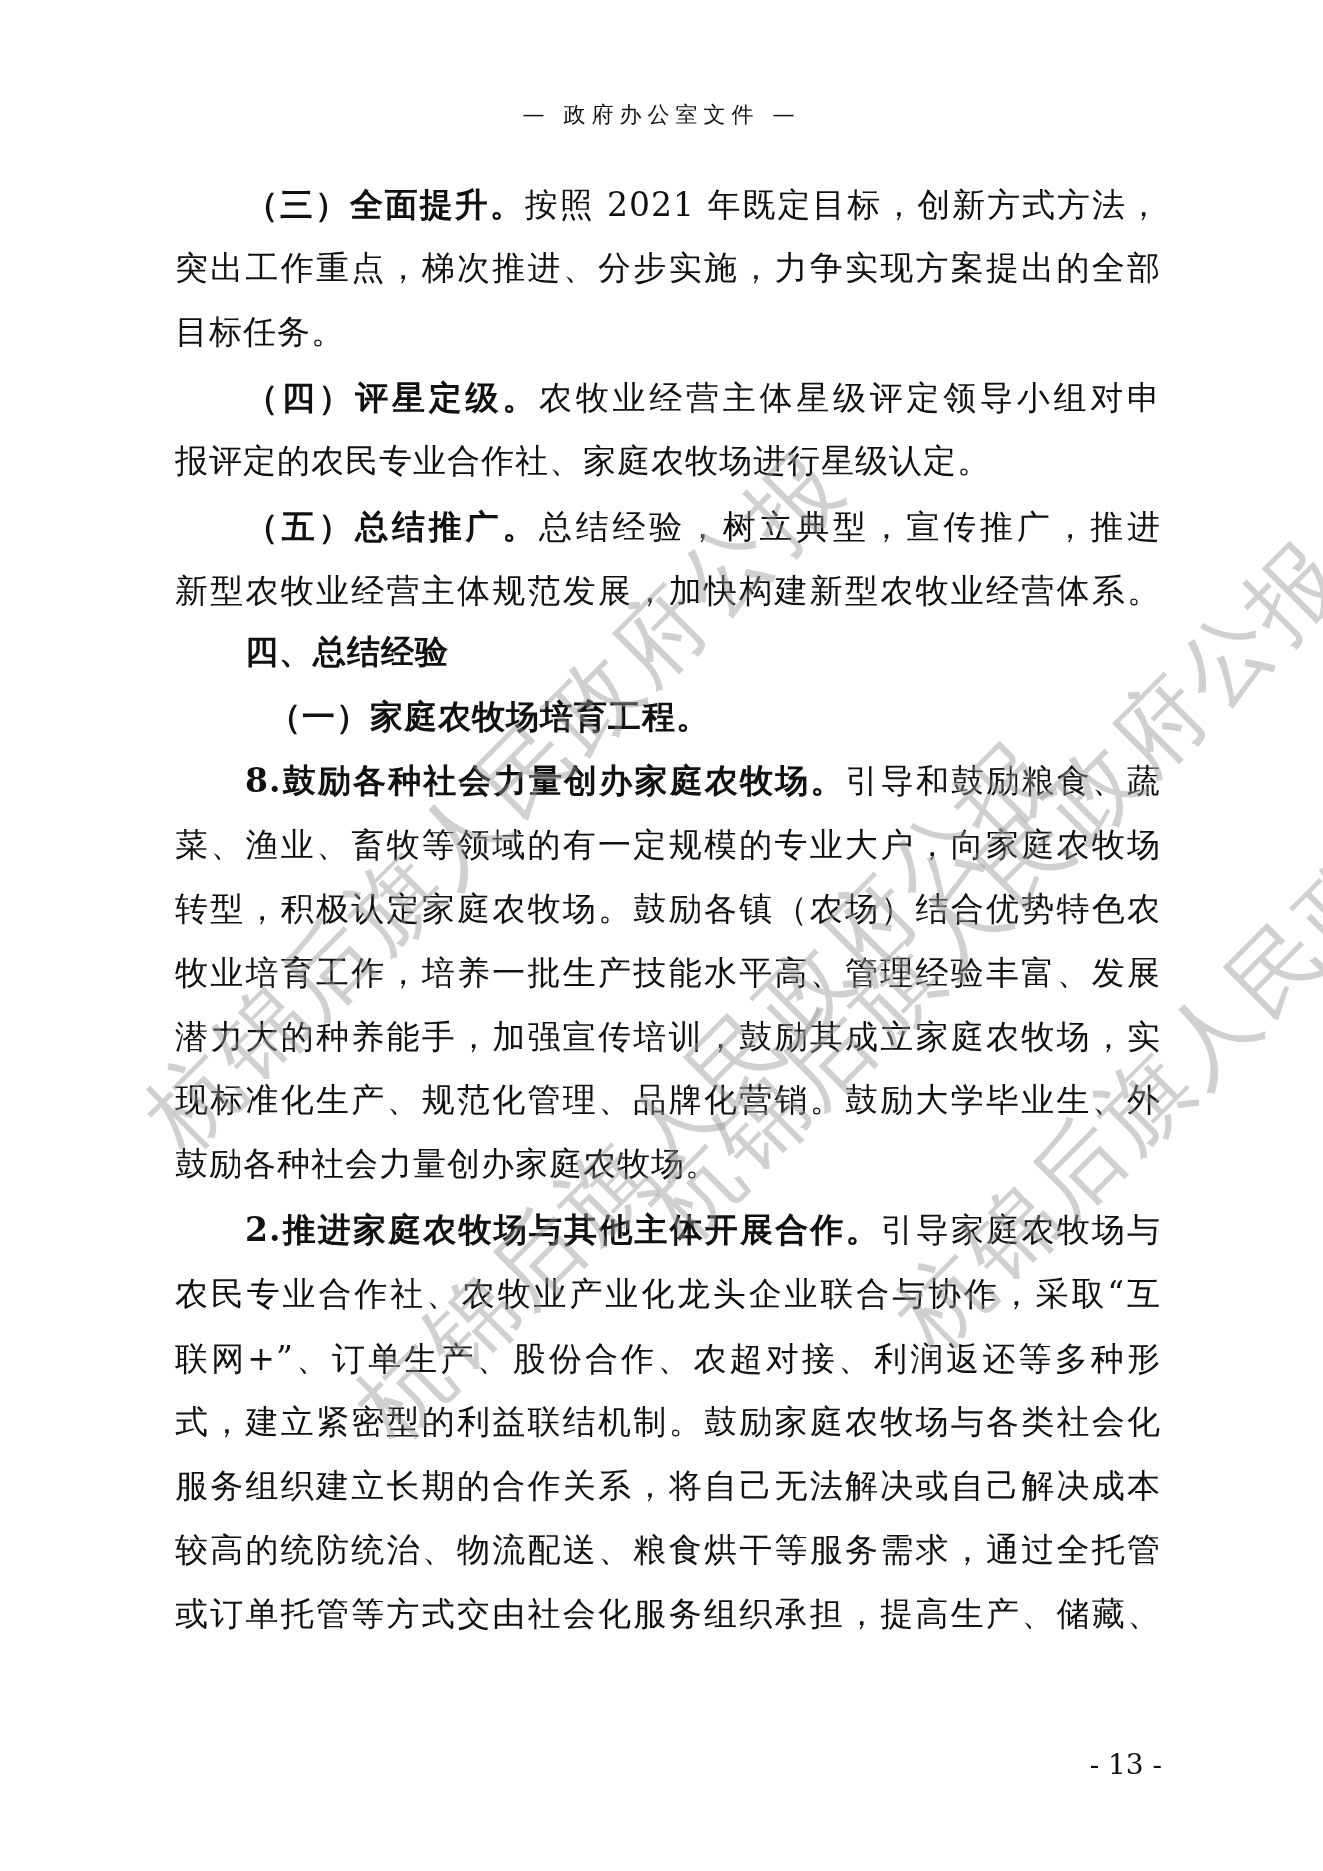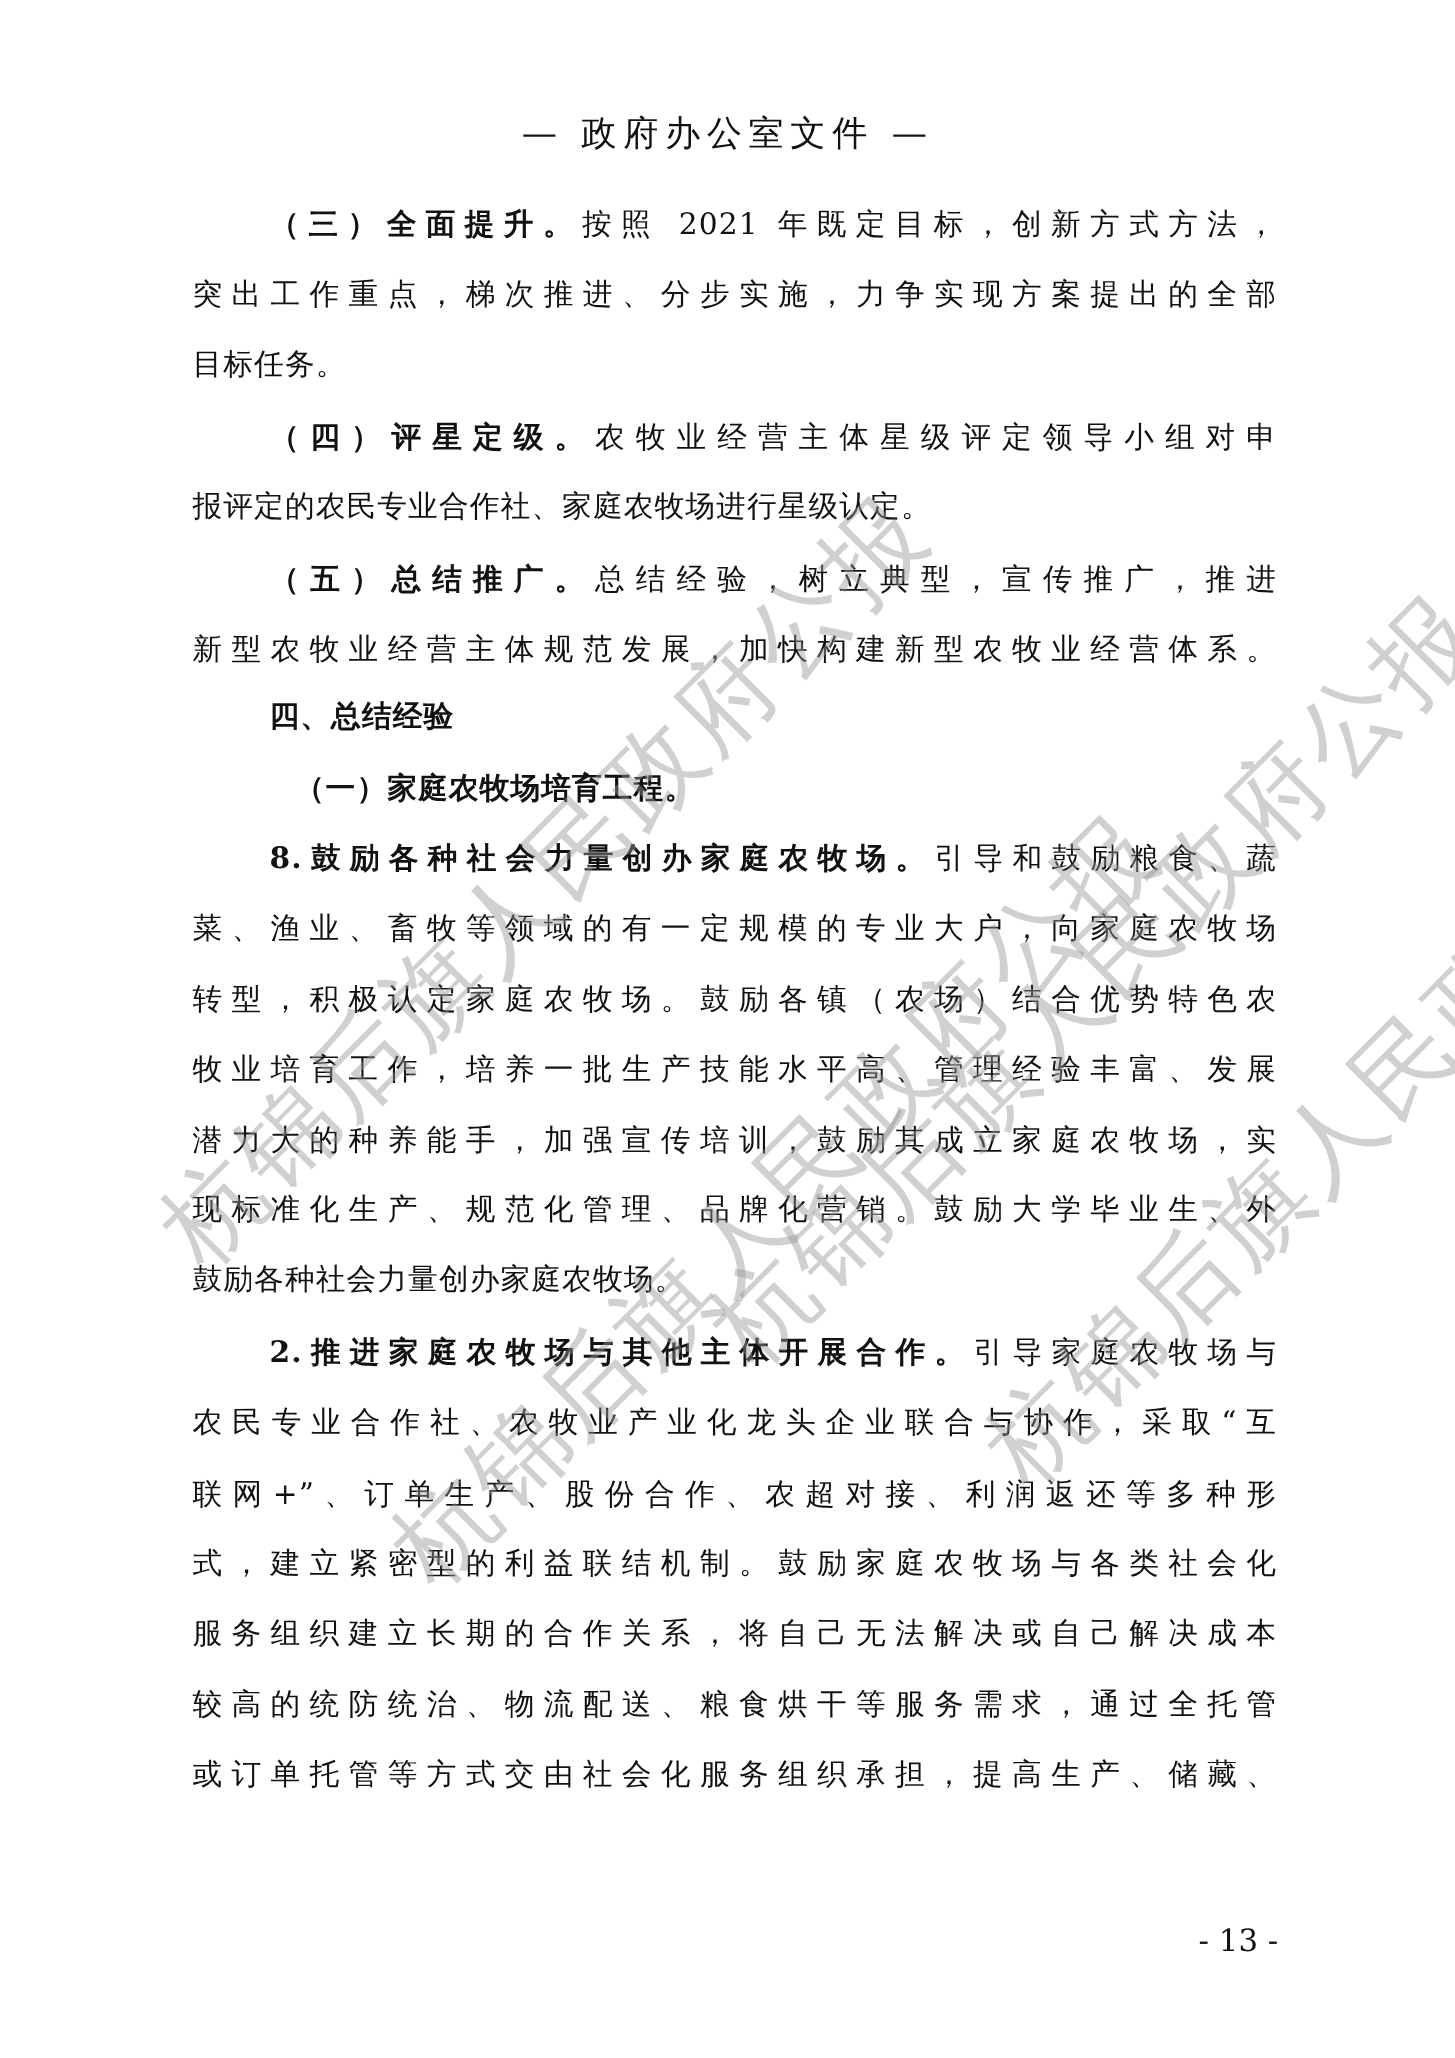"— 政府办公室文件 —" .header { font-size: 32px -> 22px }
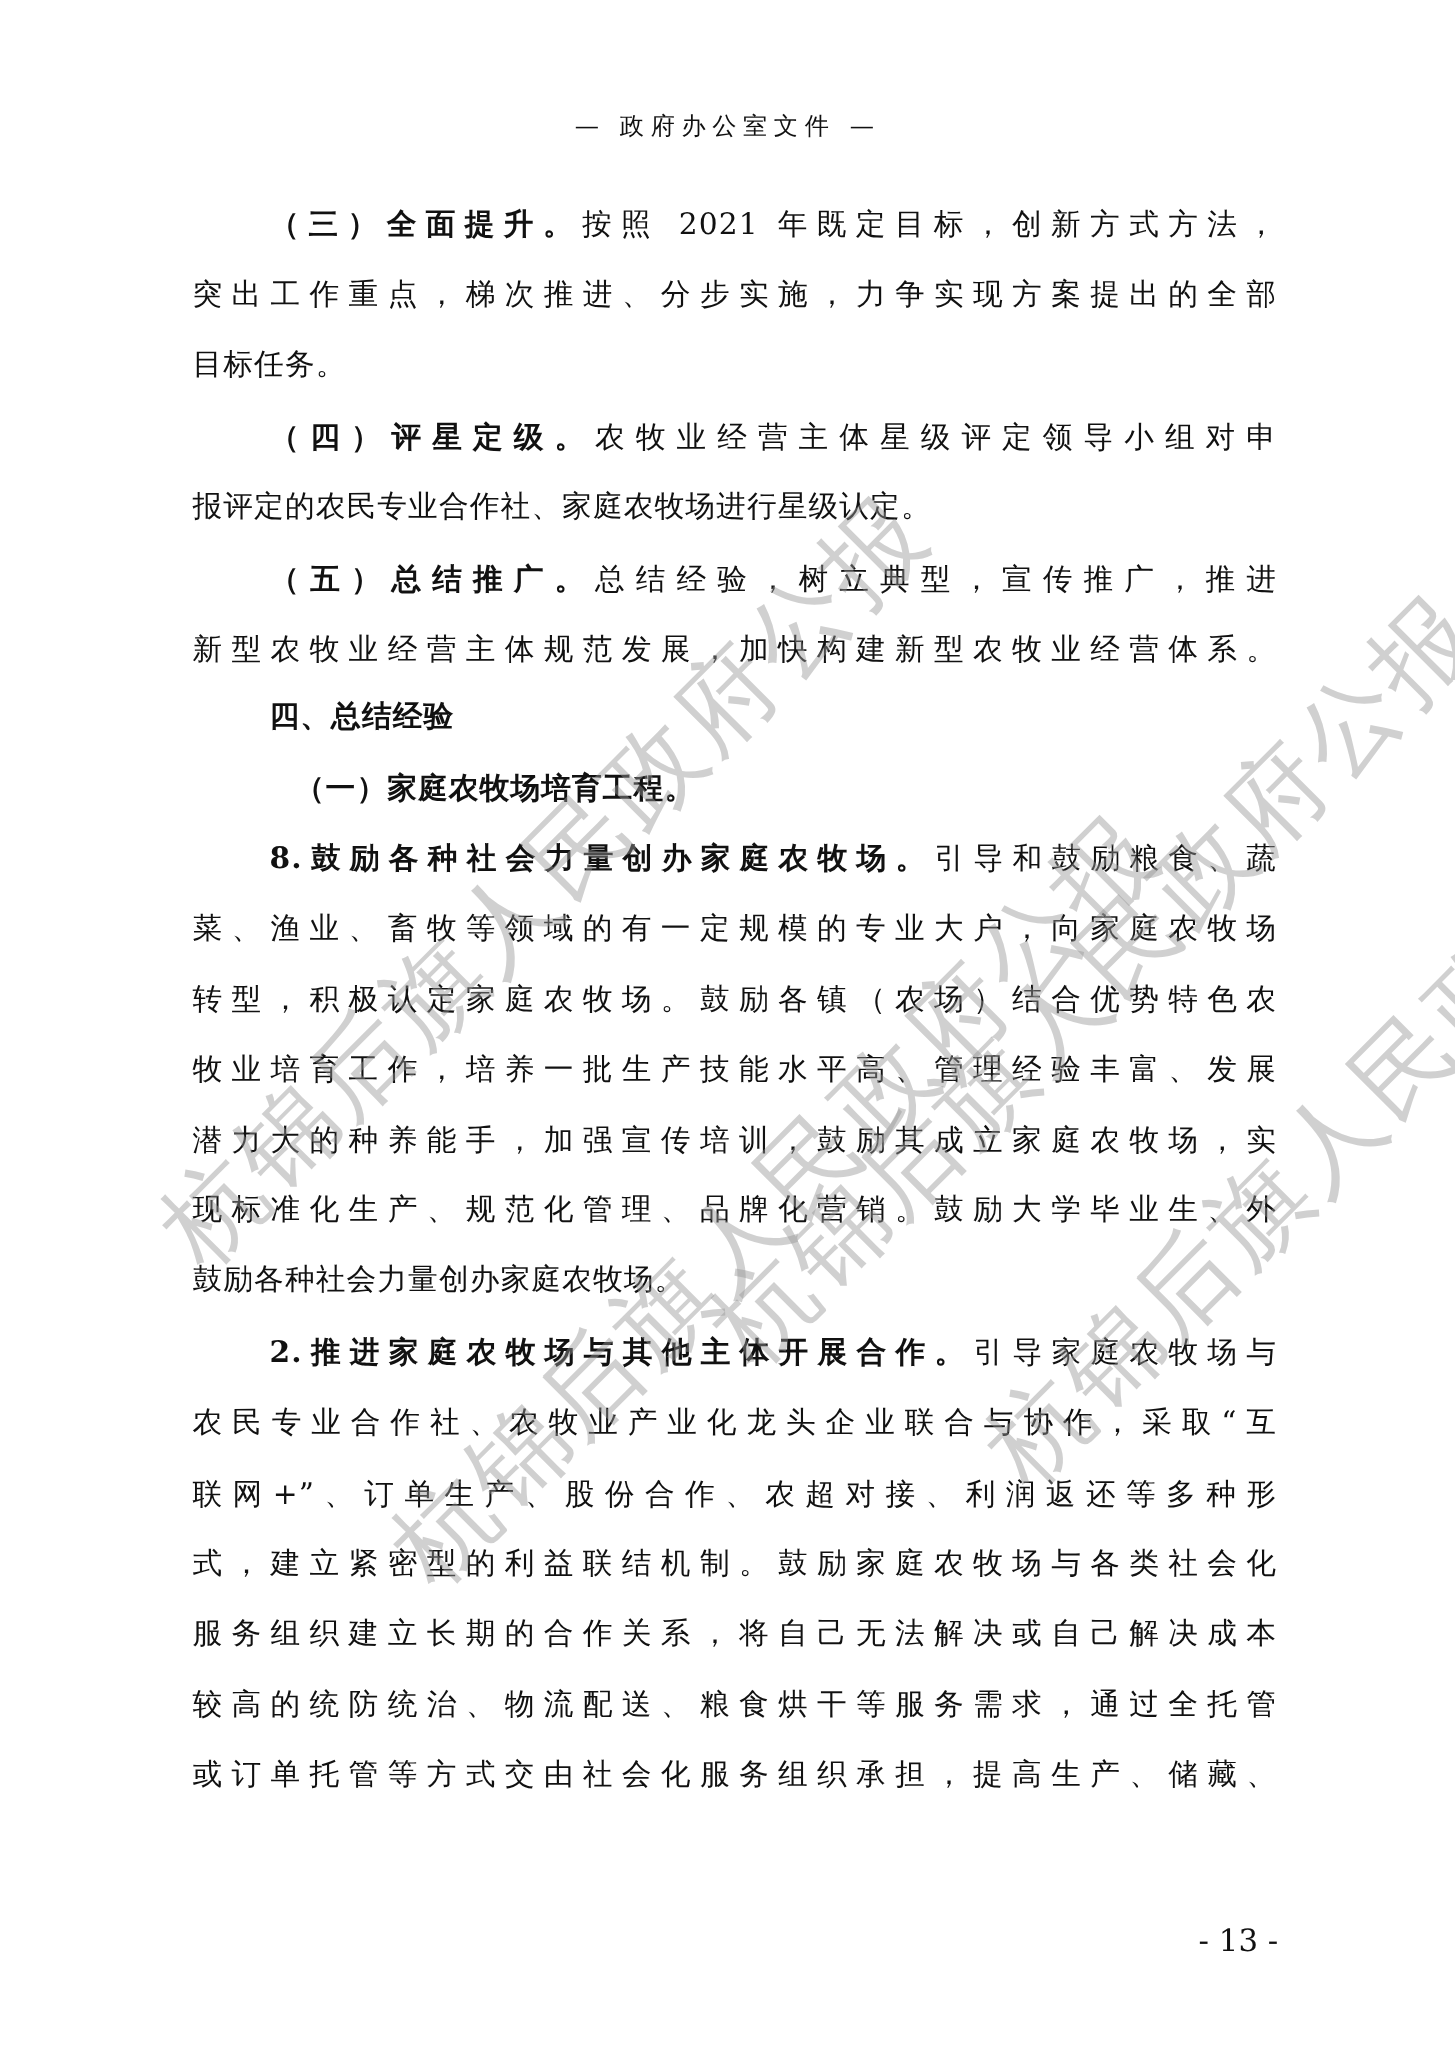"（三）全面提升。按照 2021 年既定目标，创新方式方法，" .line { font-size: 27px -> 33px }
